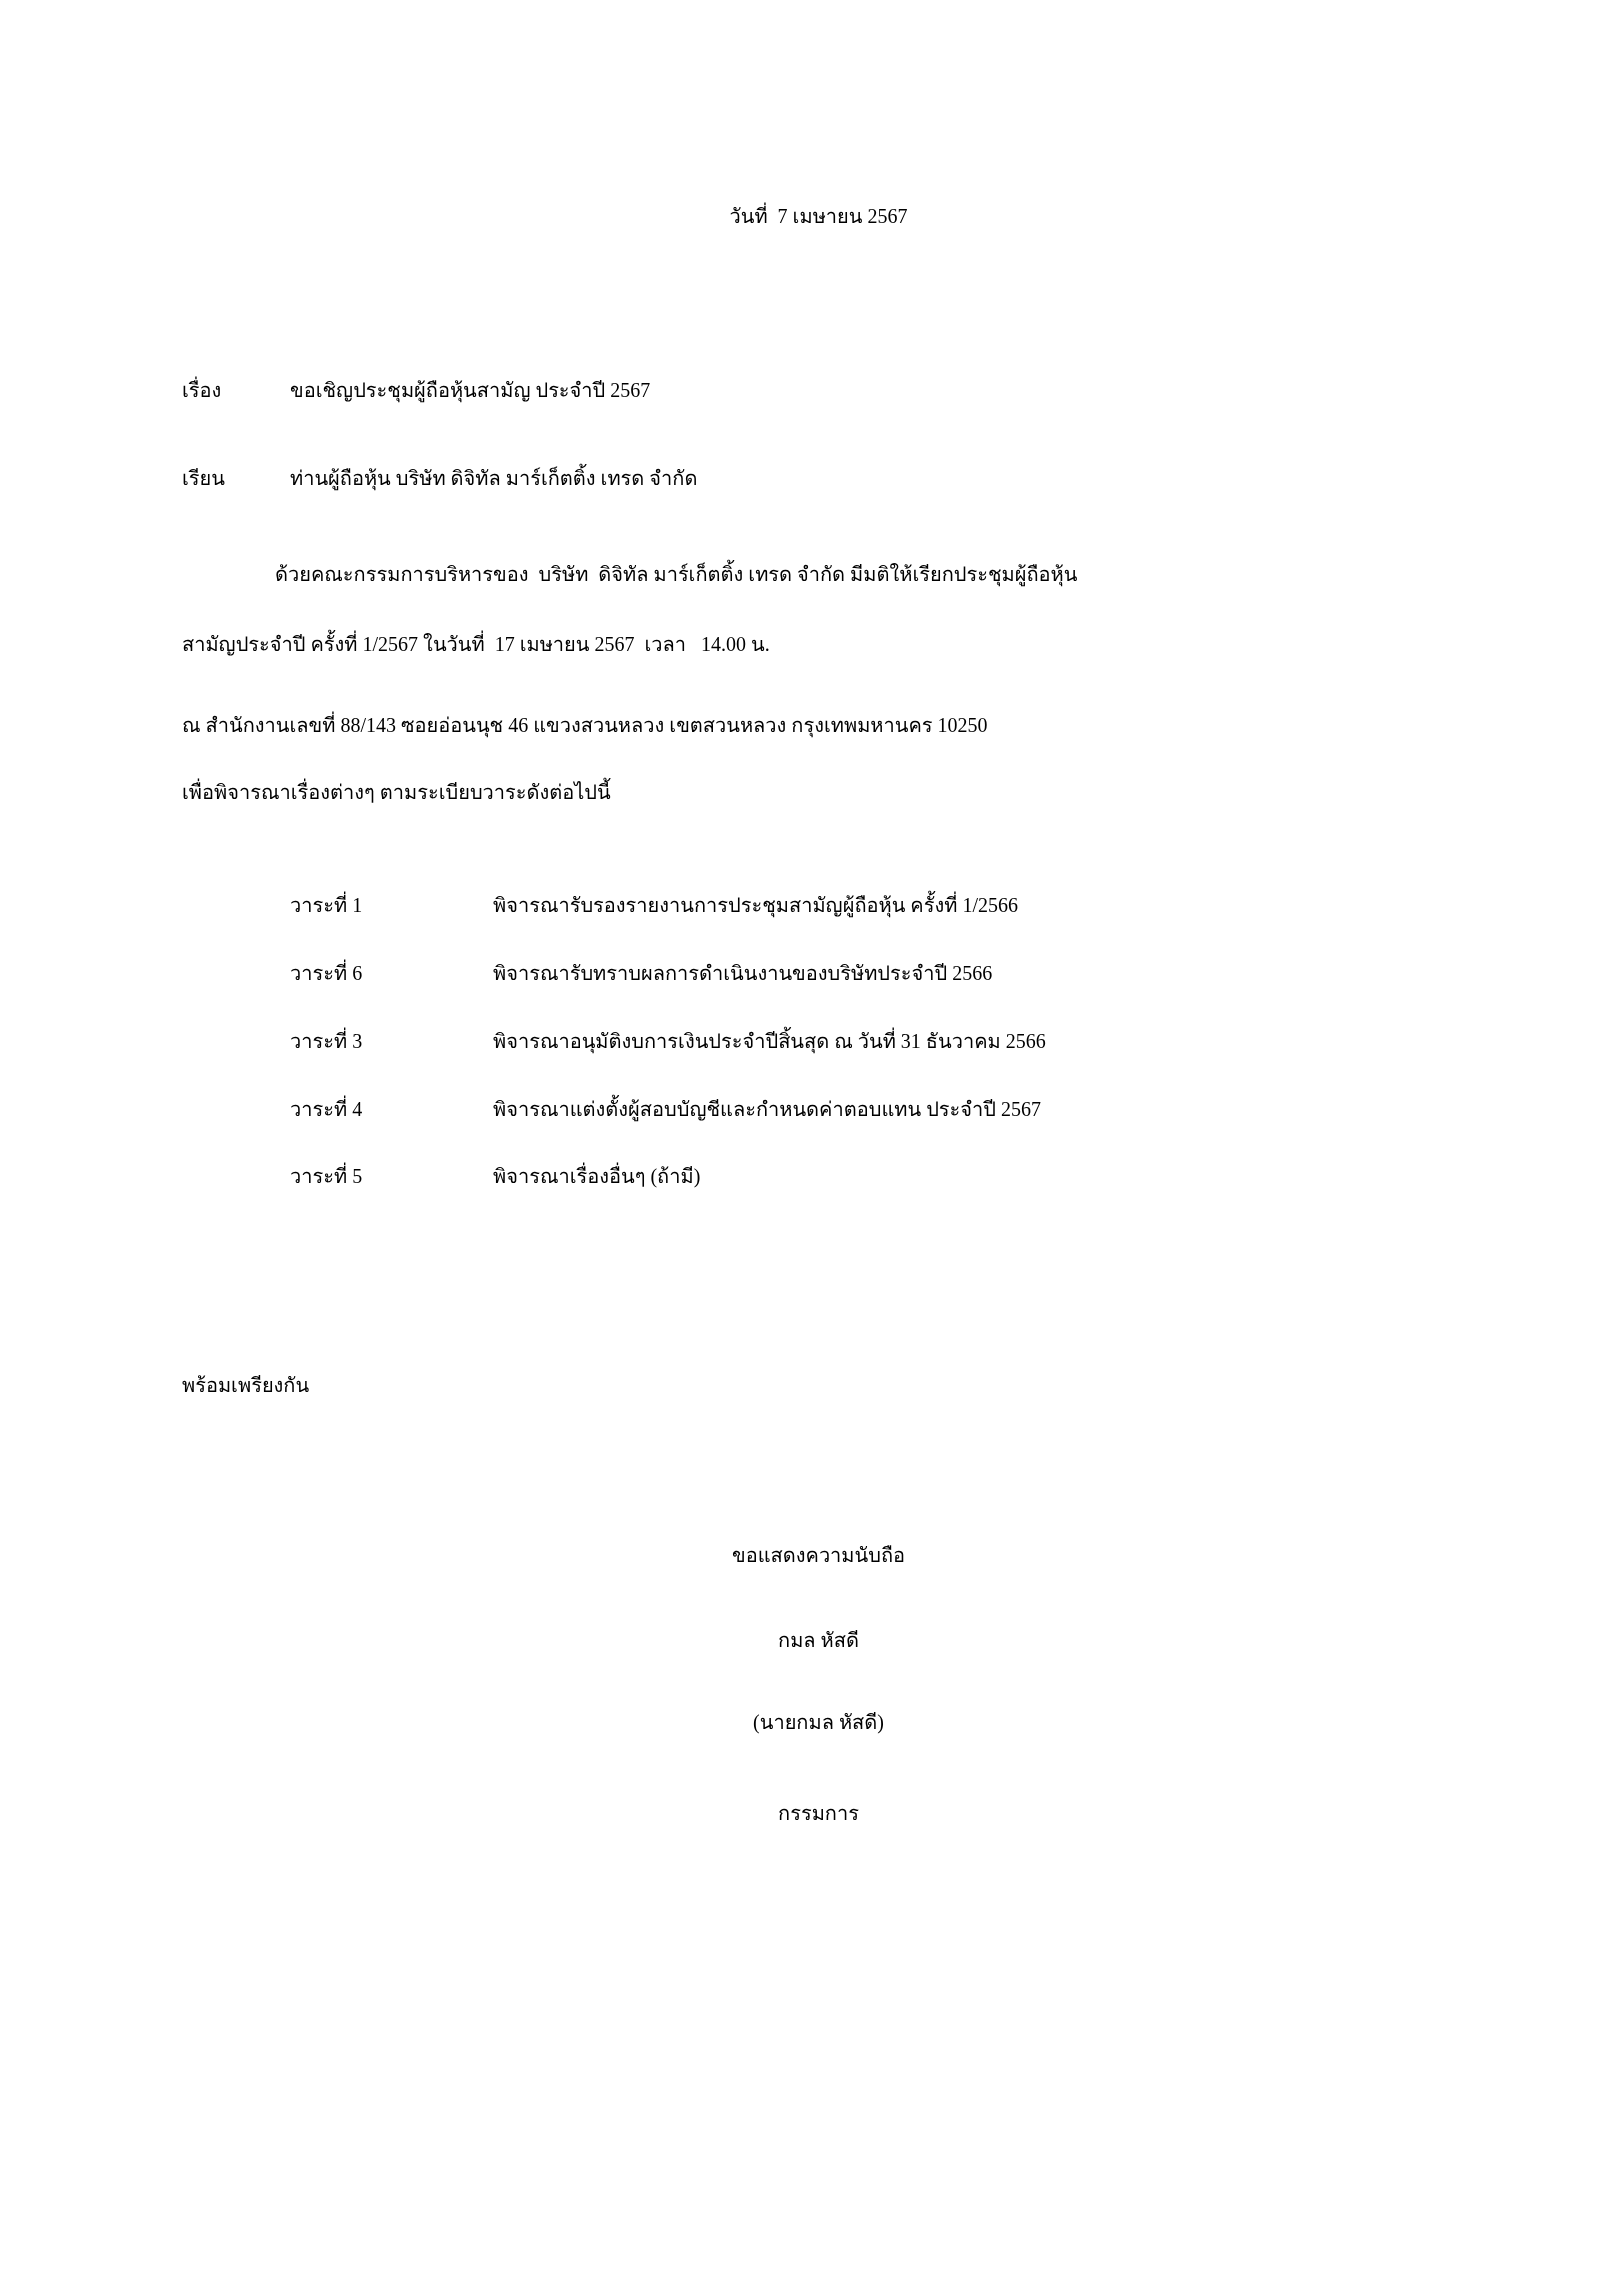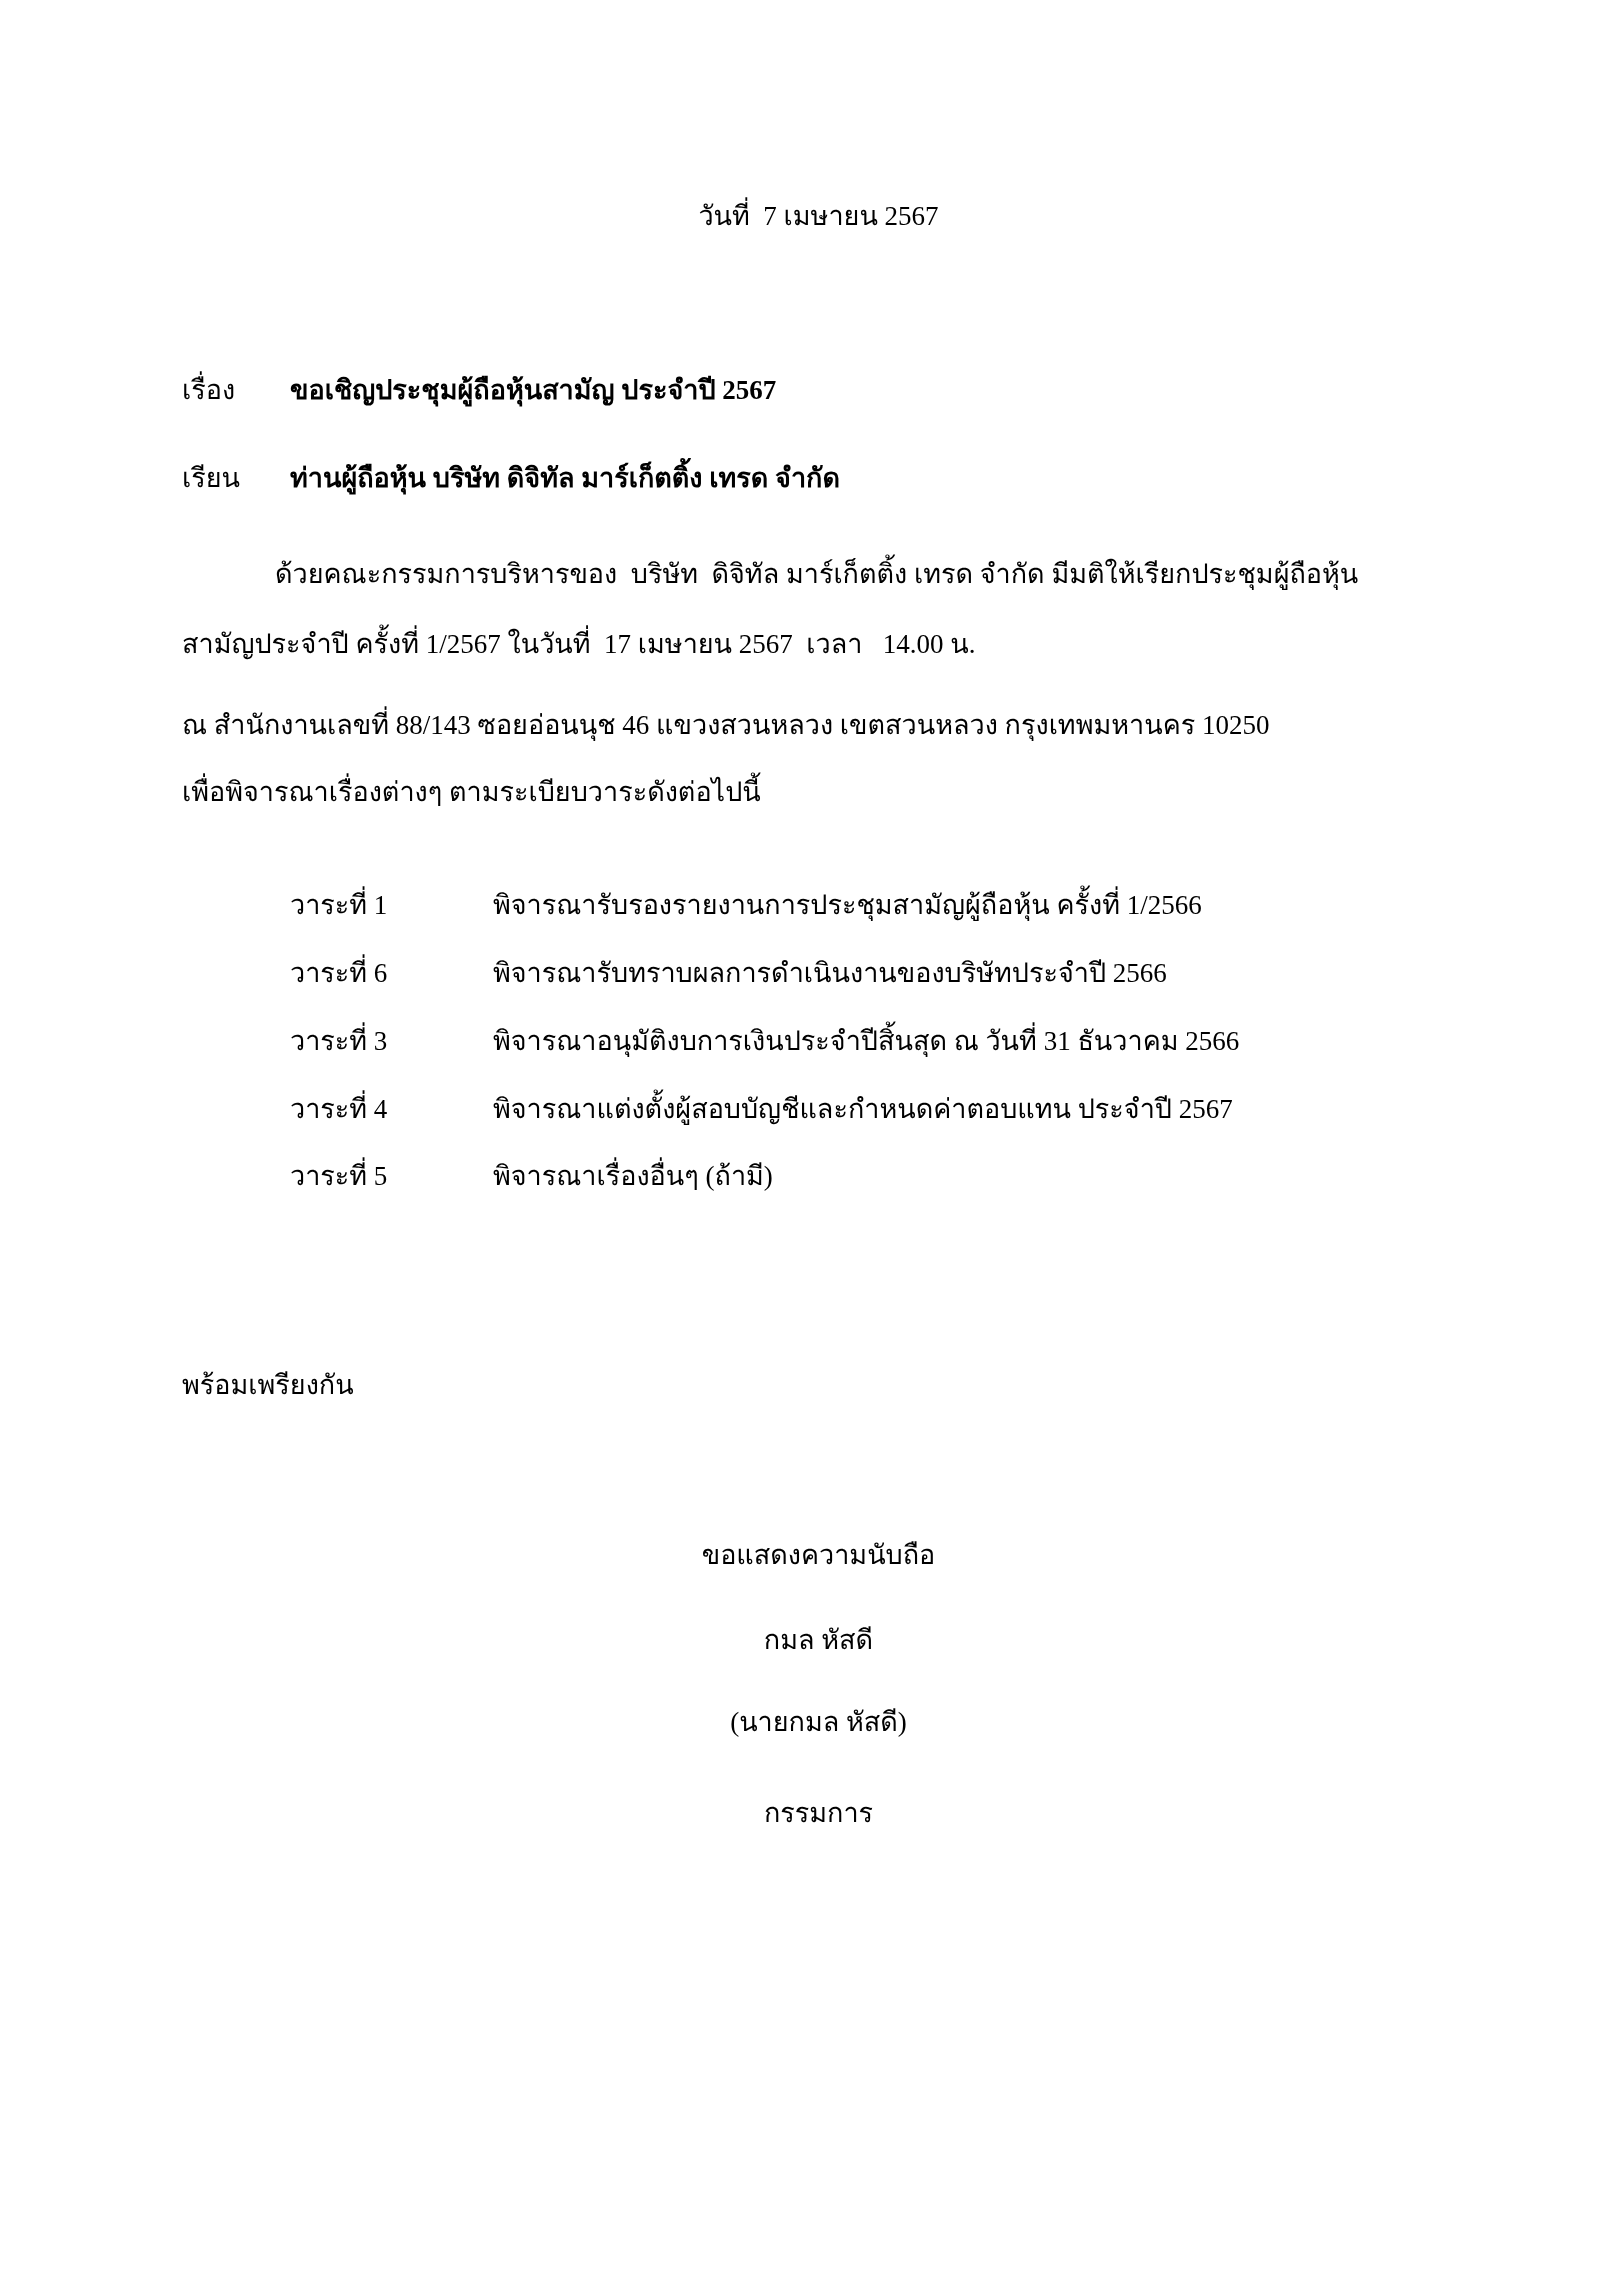"วันที่ 7 เมษายน 2567" .page { font-size: 27px -> 20px }
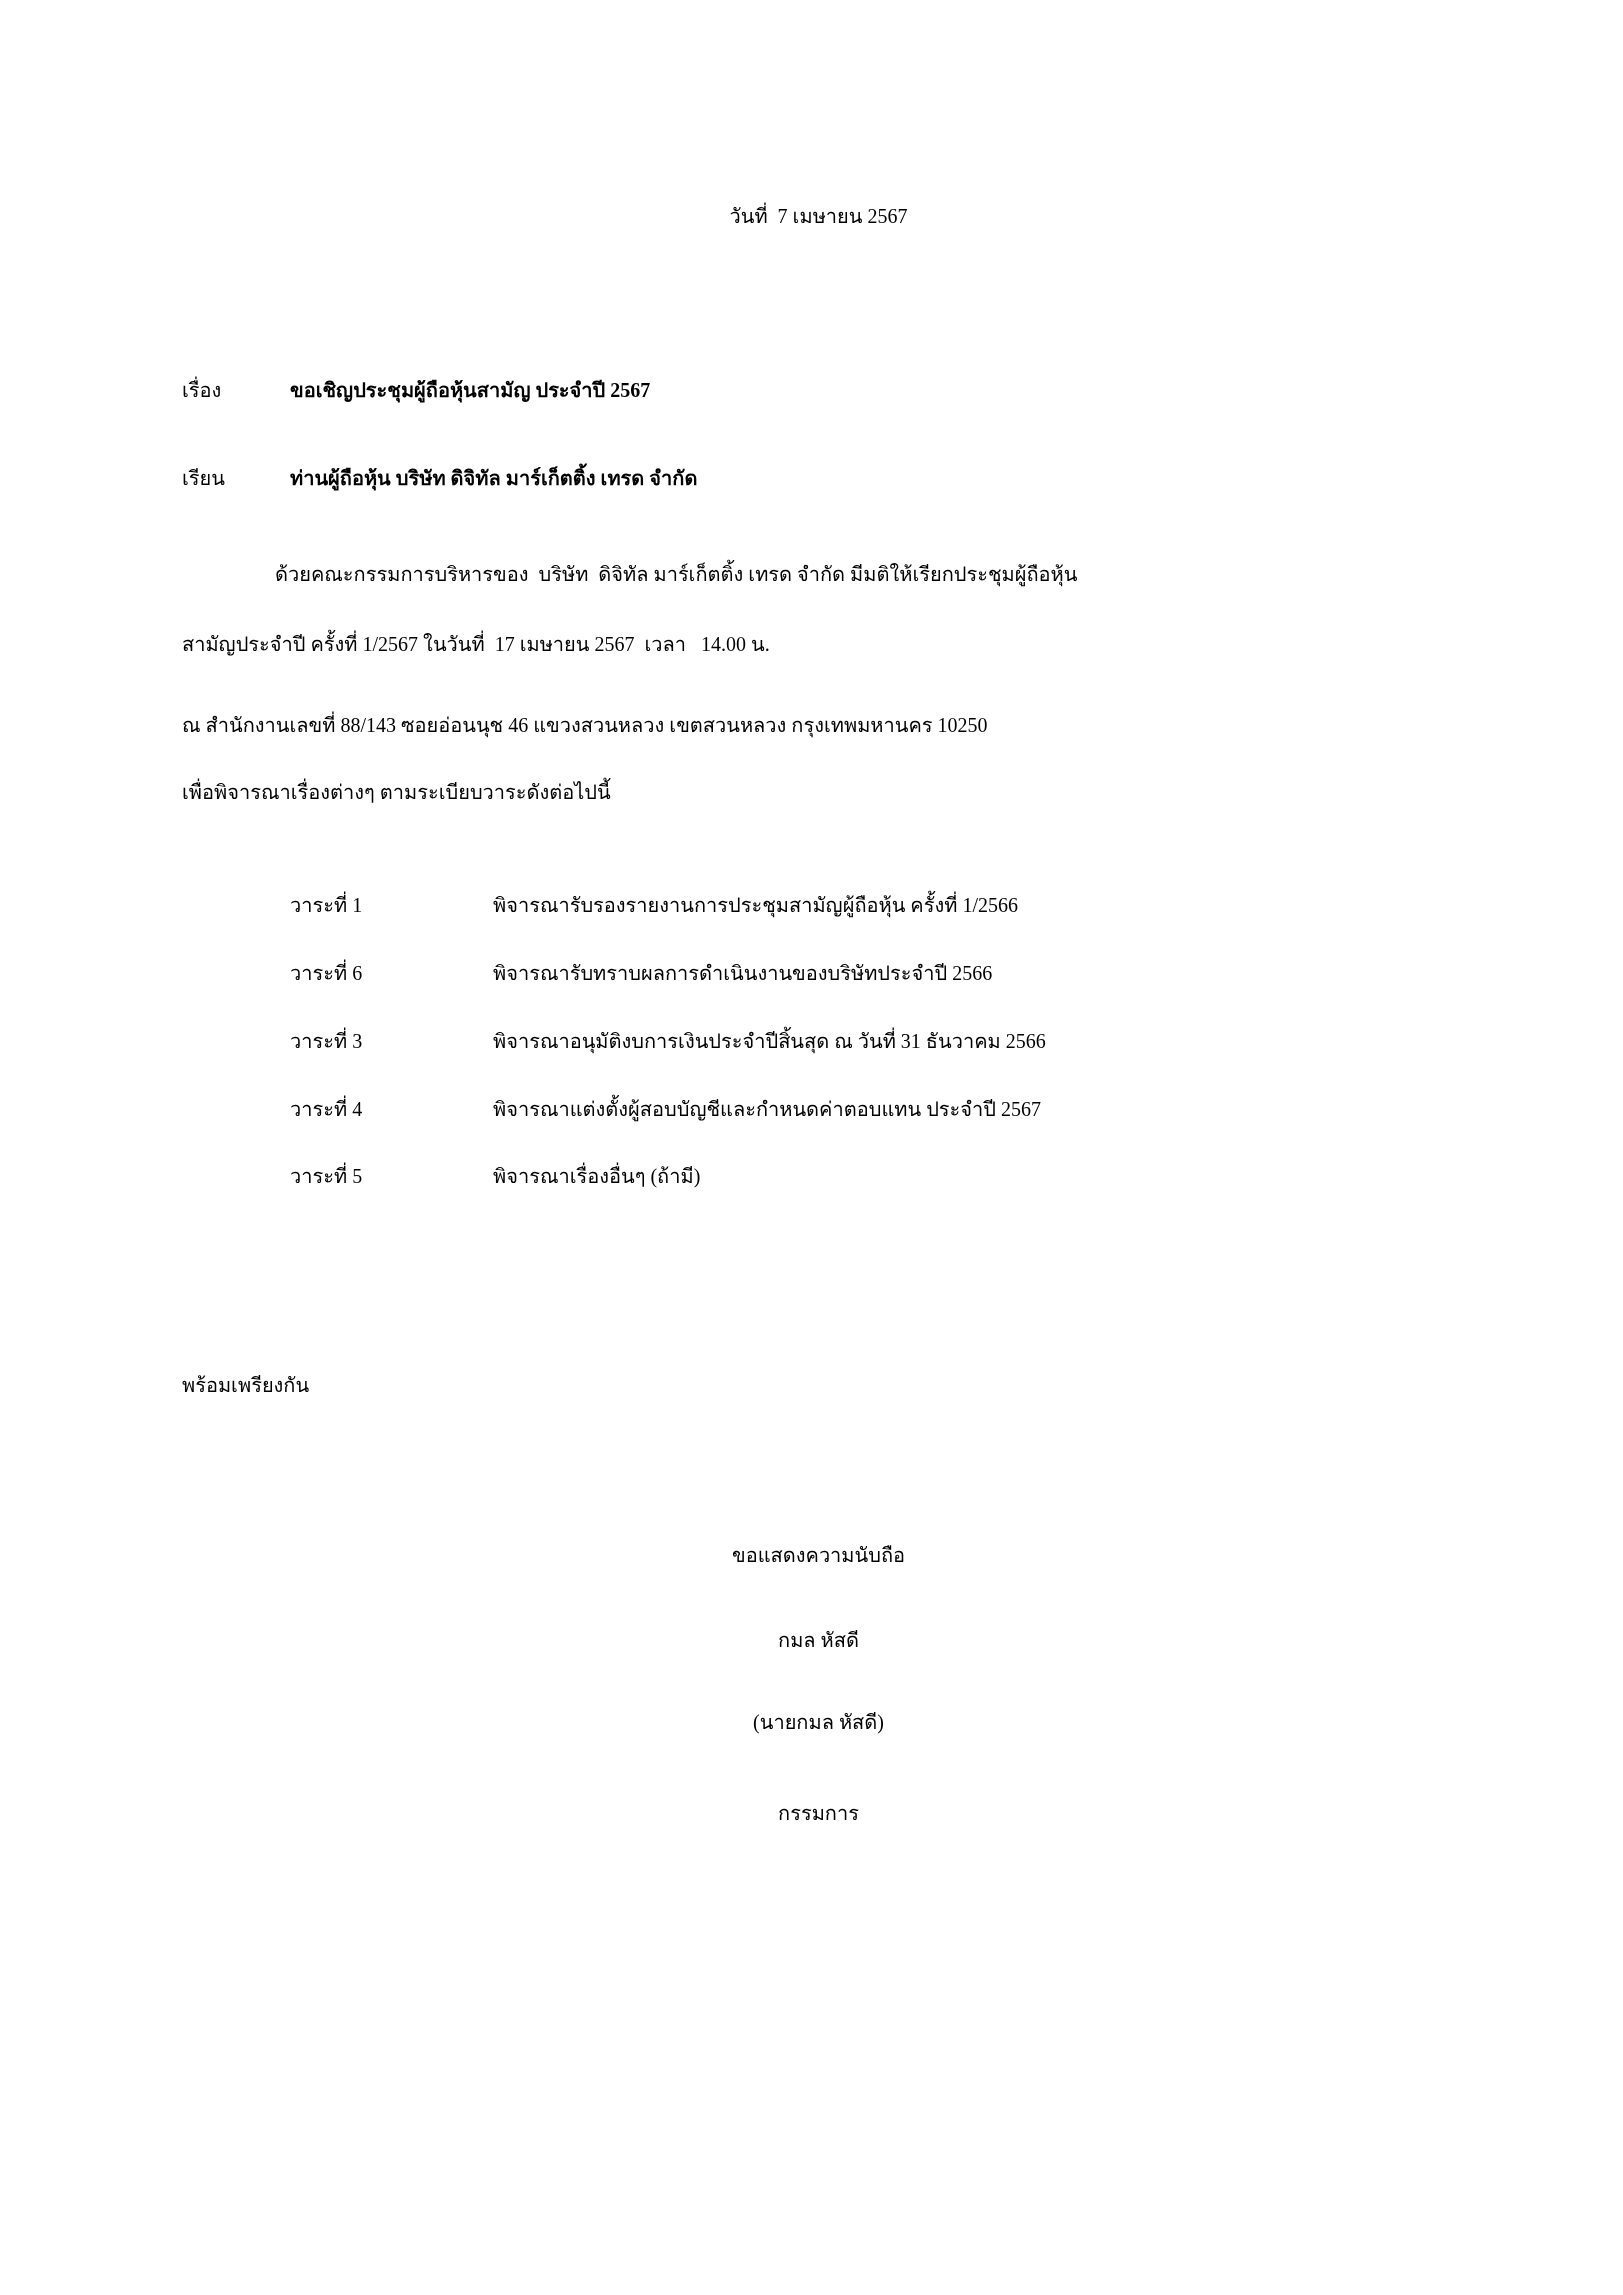"ขอเชิญประชุมผู้ถือหุ้นสามัญ ประจำปี 2567" .tab-content { font-weight: bold -> none }
